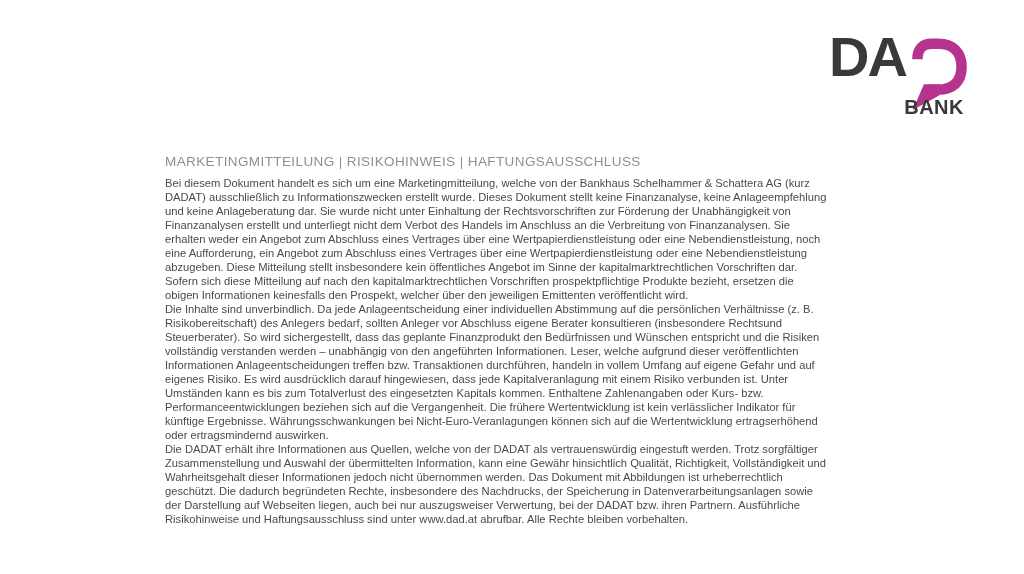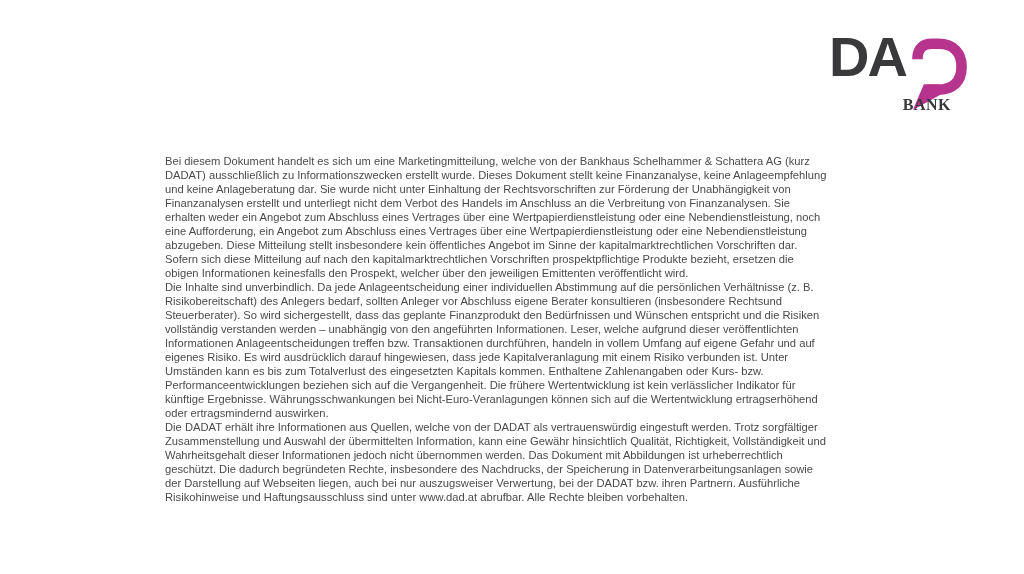"BANK" .logo-sub { font-family: Liberation Serif, serif -> none; font-size: 16px -> 20px; right: 19px -> 6px }
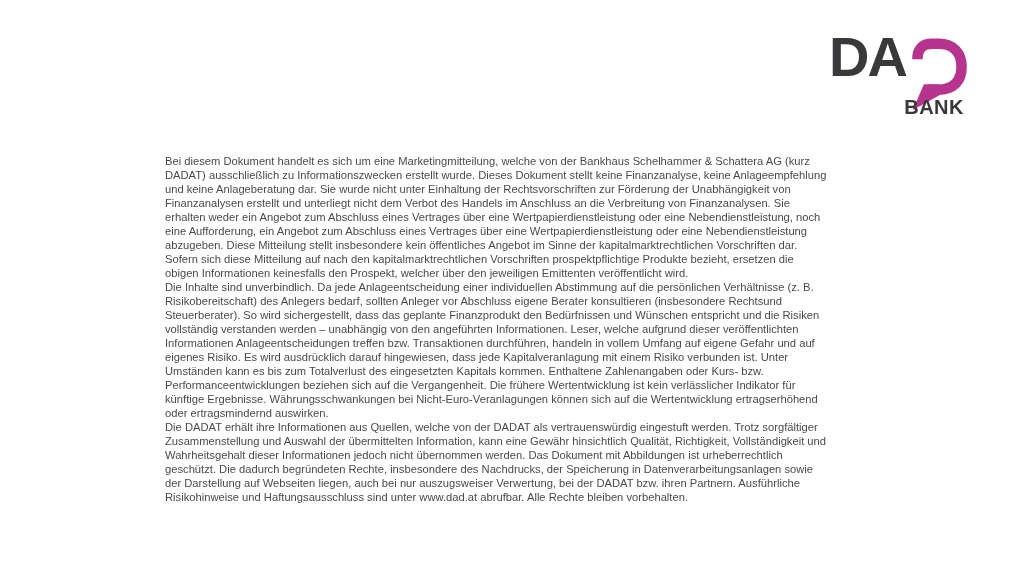"MARKETINGMITTEILUNG | RISIKOHINWEIS |" h1.doc-title { html: none -> <h1>MARKETINGMITTEILUNG | RISIKOHINWEIS | HAFTUNGSAUSSCHLUSS</h1> }
